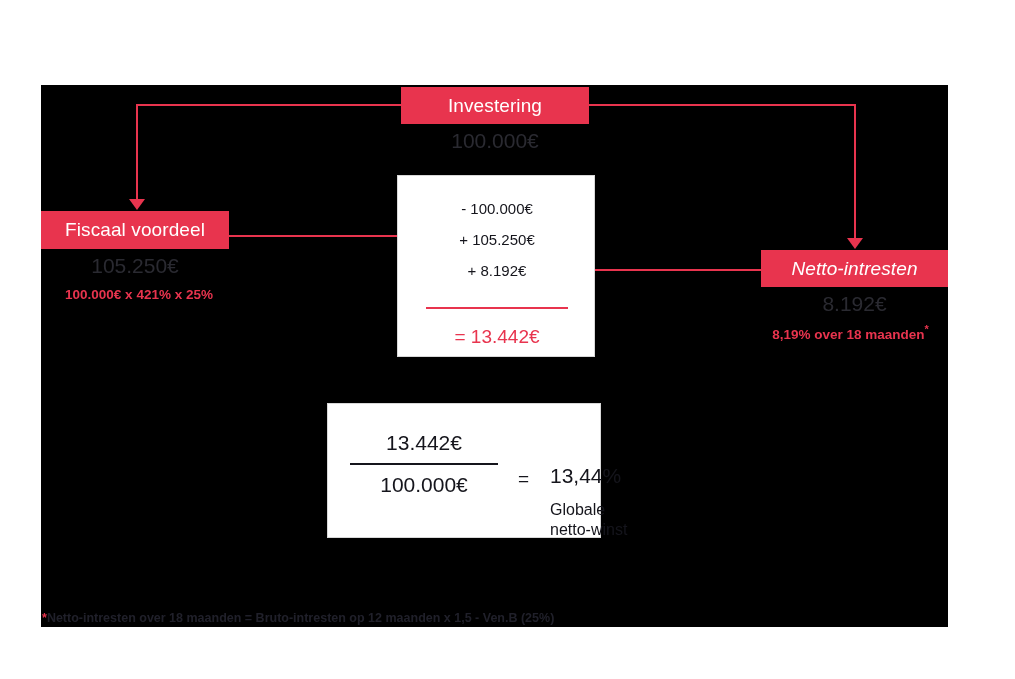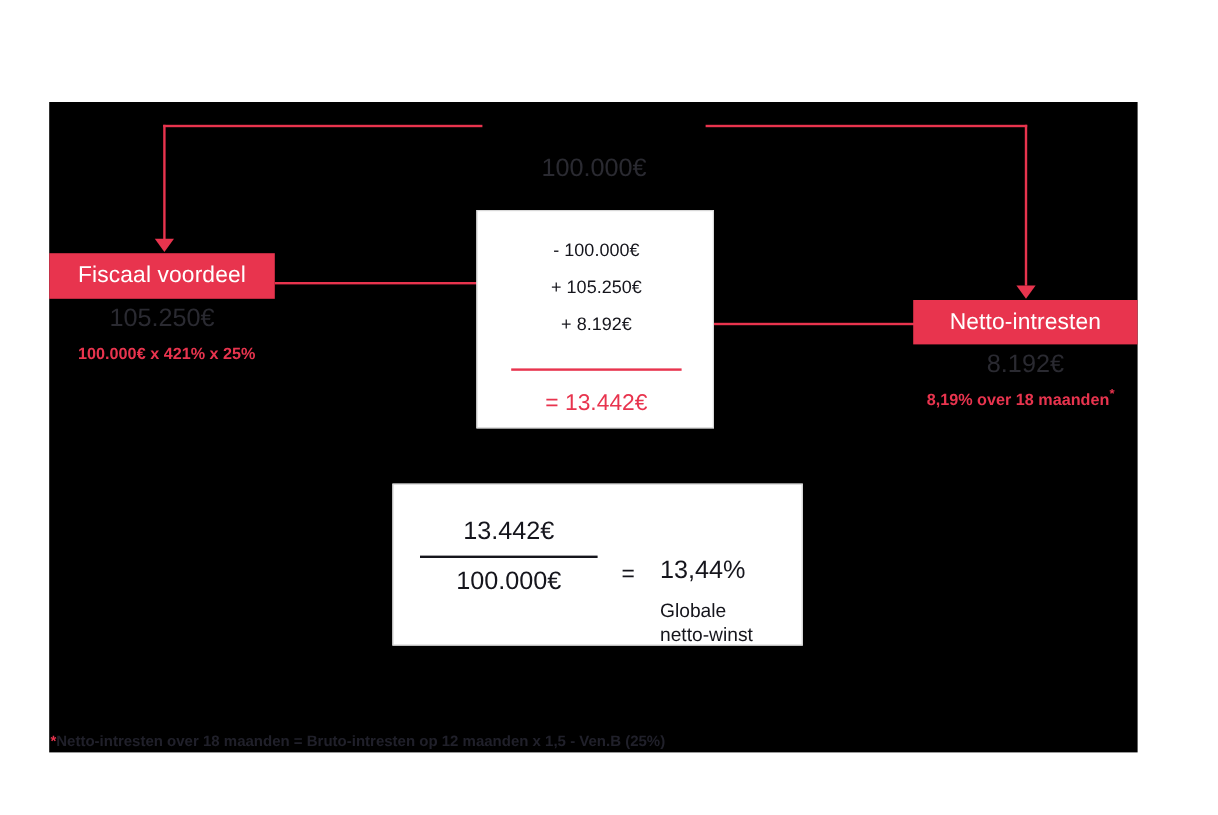"Investering" div.red-box { html: none -> <div> <span>Investering</span> </div> }
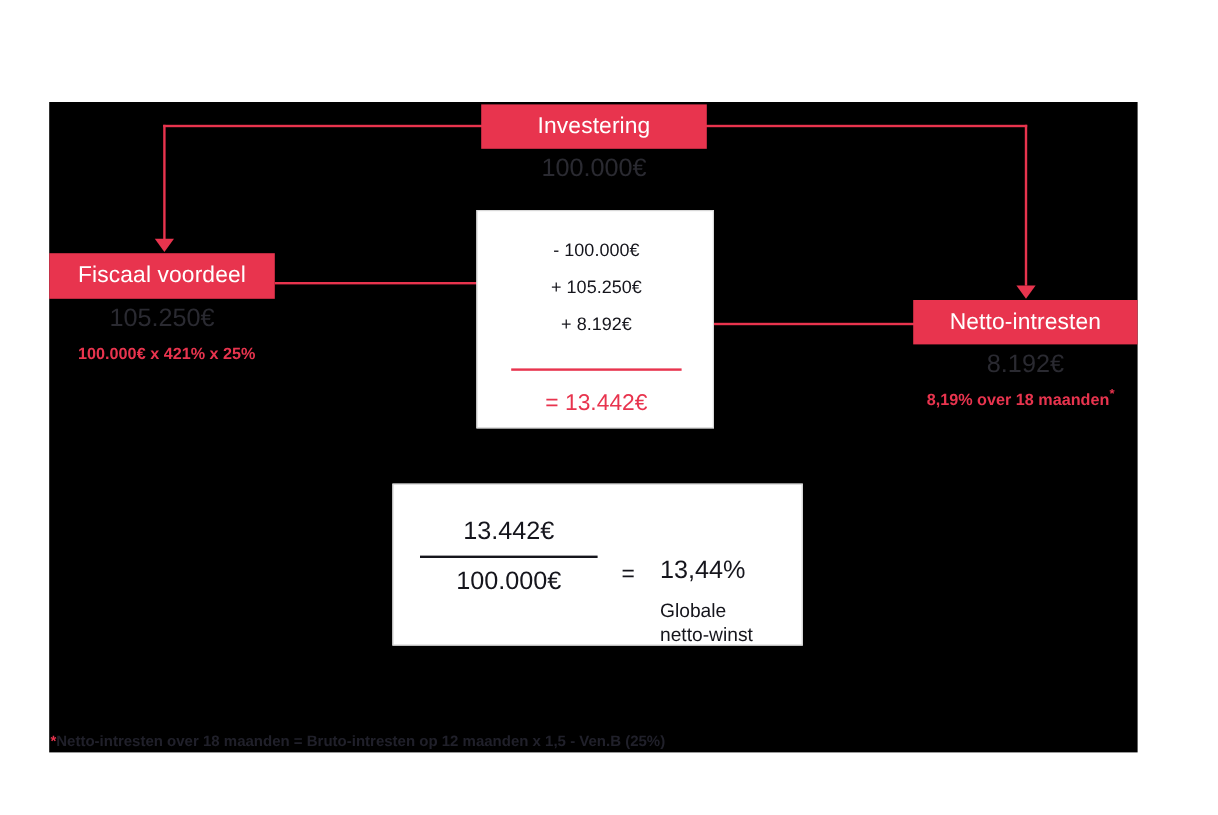"Netto-intresten" #box-netto { font-style: none -> italic }
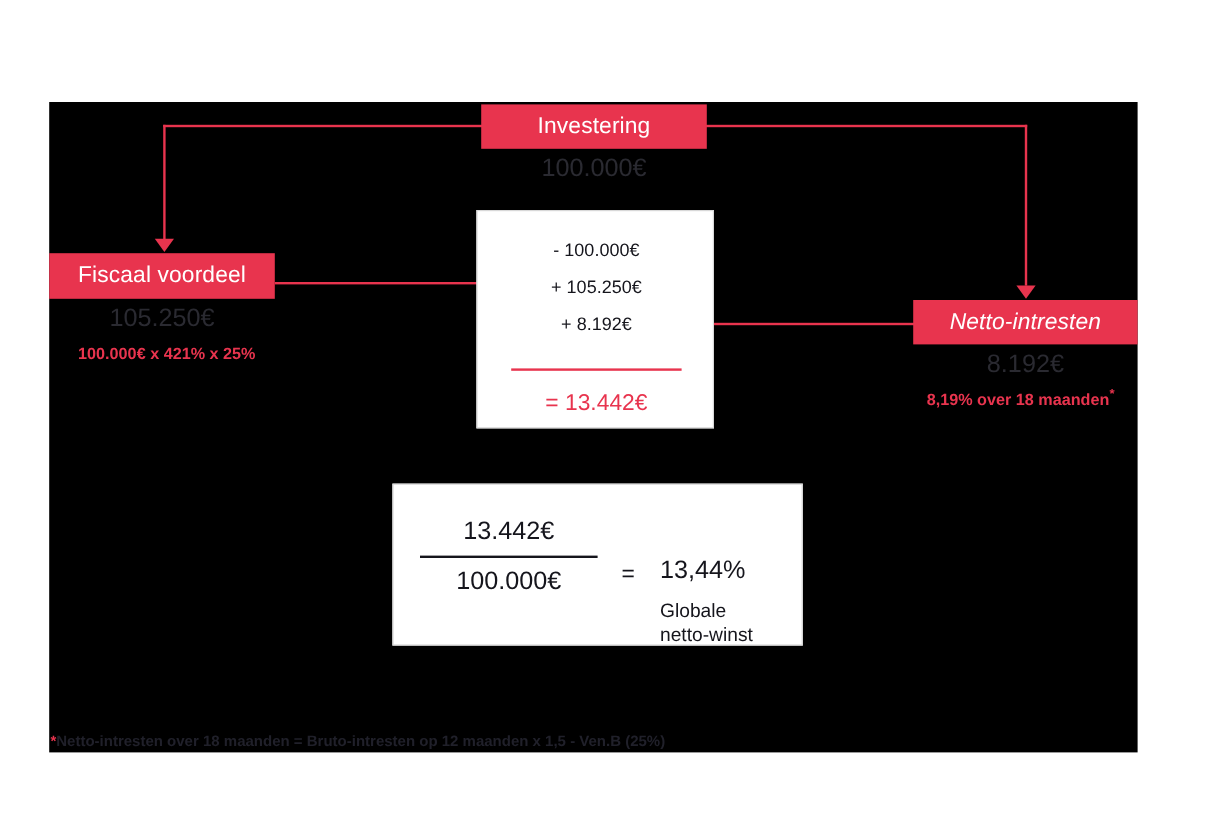"13.442€" #box-result { width: 342px -> 274px }
